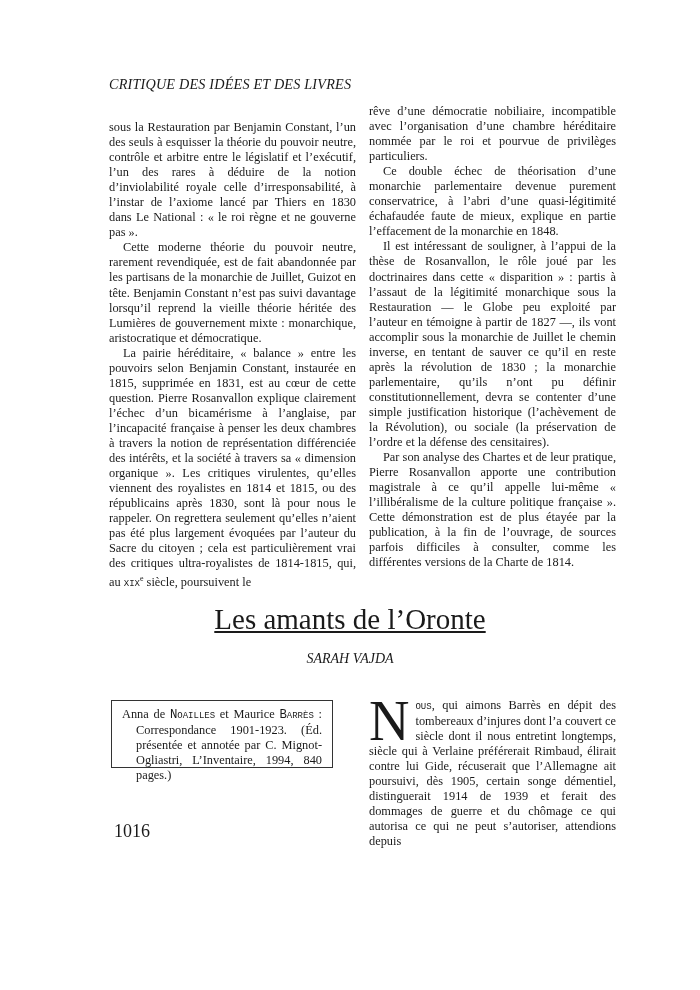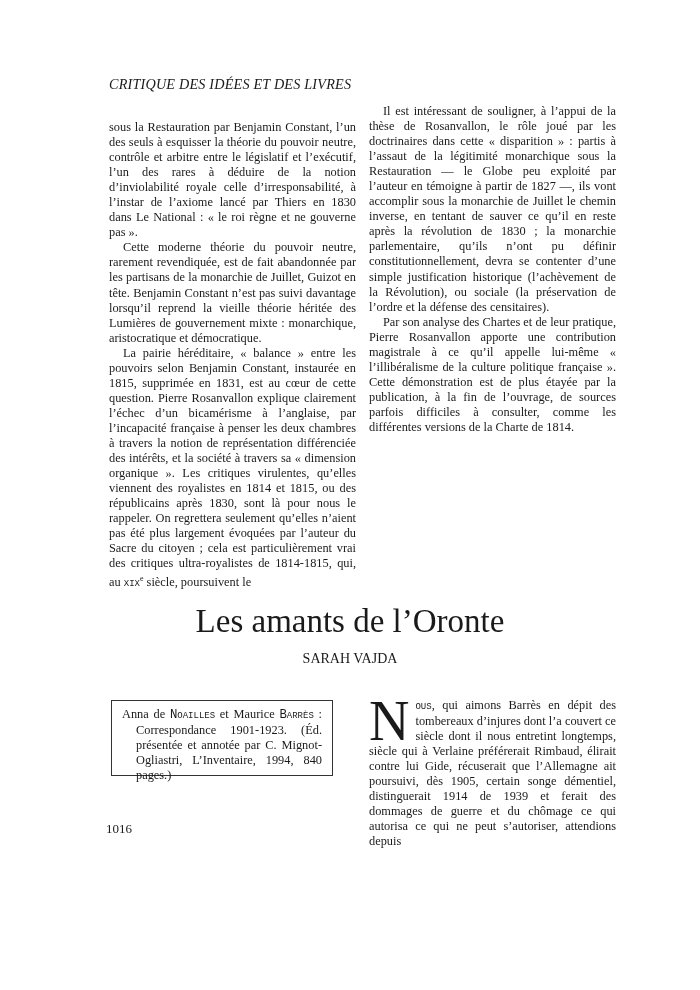"rêve d’une démocratie nobiliaire," p.first { html: none -> <p>rêve d’une démocratie nobiliaire, incompatible avec l’organisation d’une chambre héréditaire nommée par le roi et pourvue de privilèges particuliers.</p> }
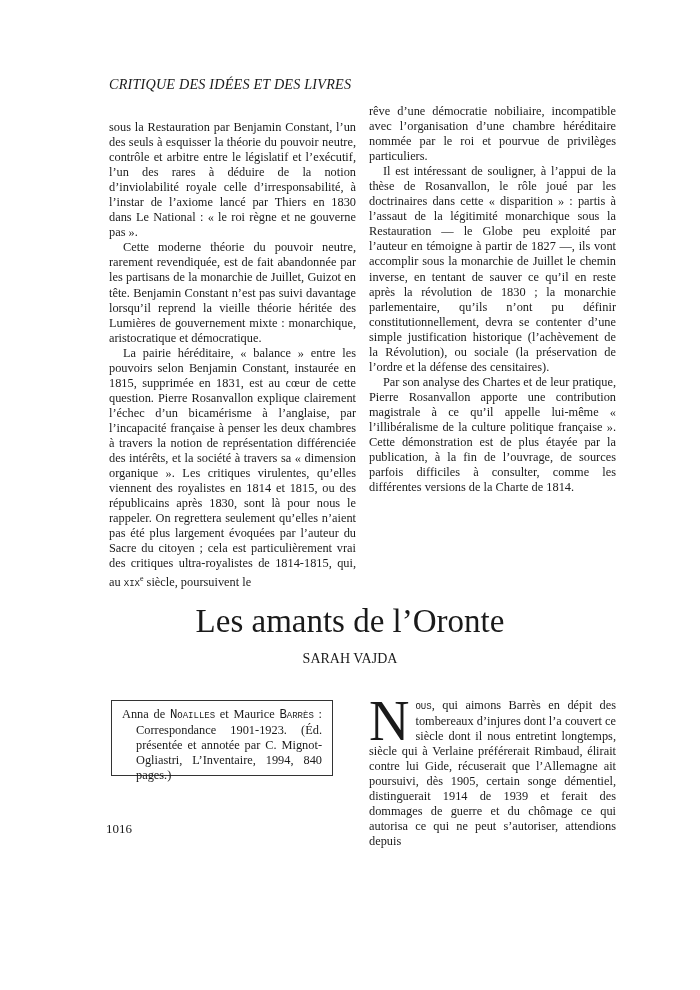"Ce double échec de théorisation" p.ind { html: none -> <p>Ce double échec de théorisation d’une monarchie parlementaire devenue purement conservatrice, à l’abri d’une quasi-légitimité échafaudée faute de mieux, explique en partie l’effacement de la monarchie en 1848.</p> }
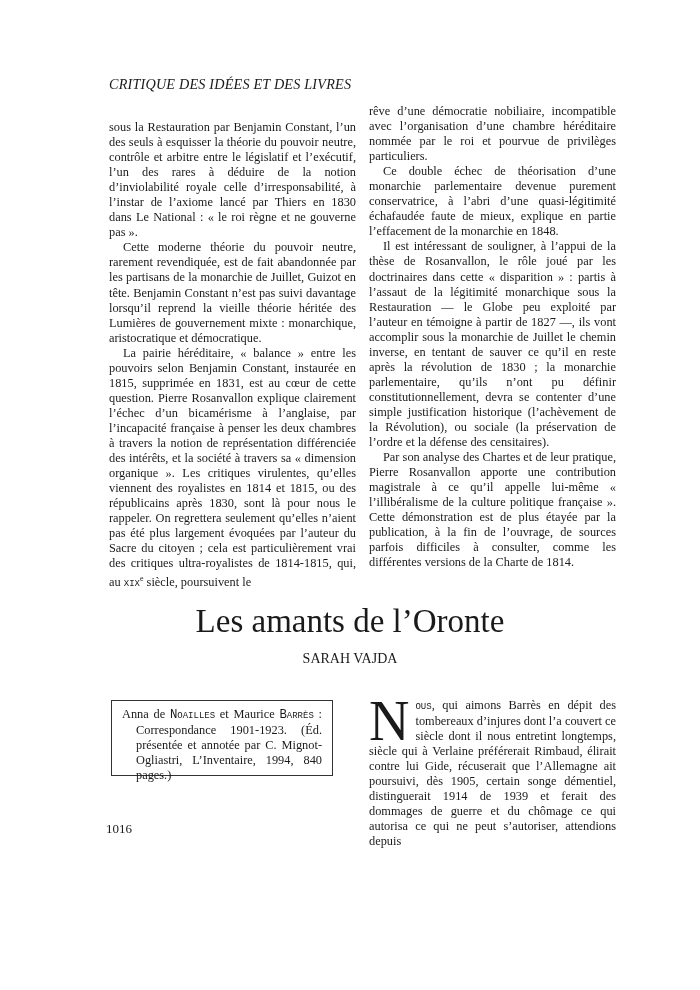"Les amants de l’Oronte" .title { font-size: 33px -> 29px; text-decoration: none -> underline }
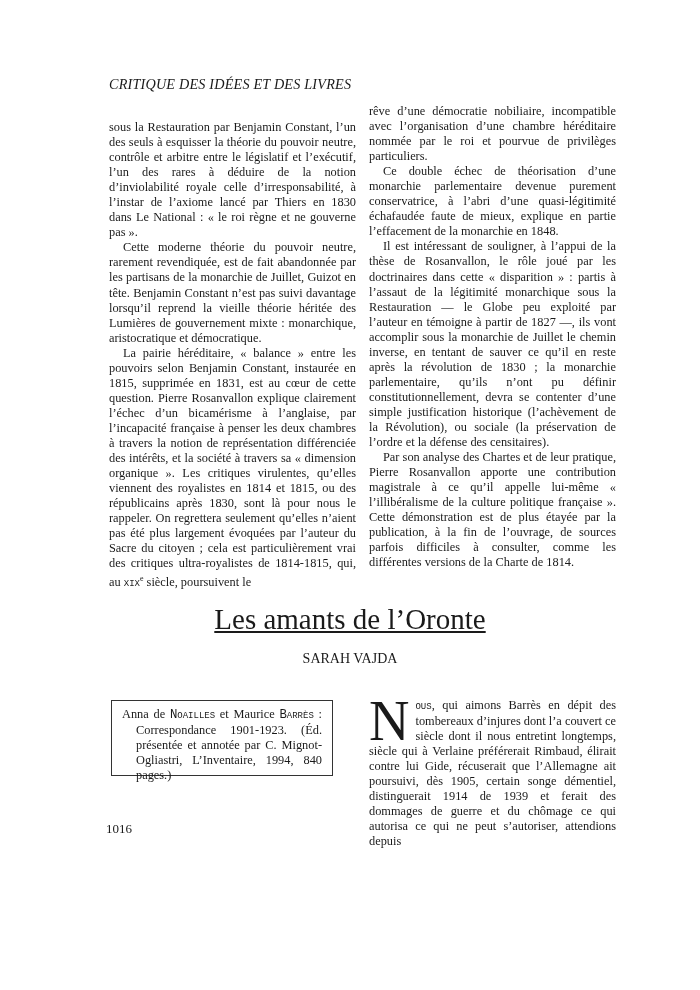"SARAH VAJDA" .author { font-style: none -> italic }
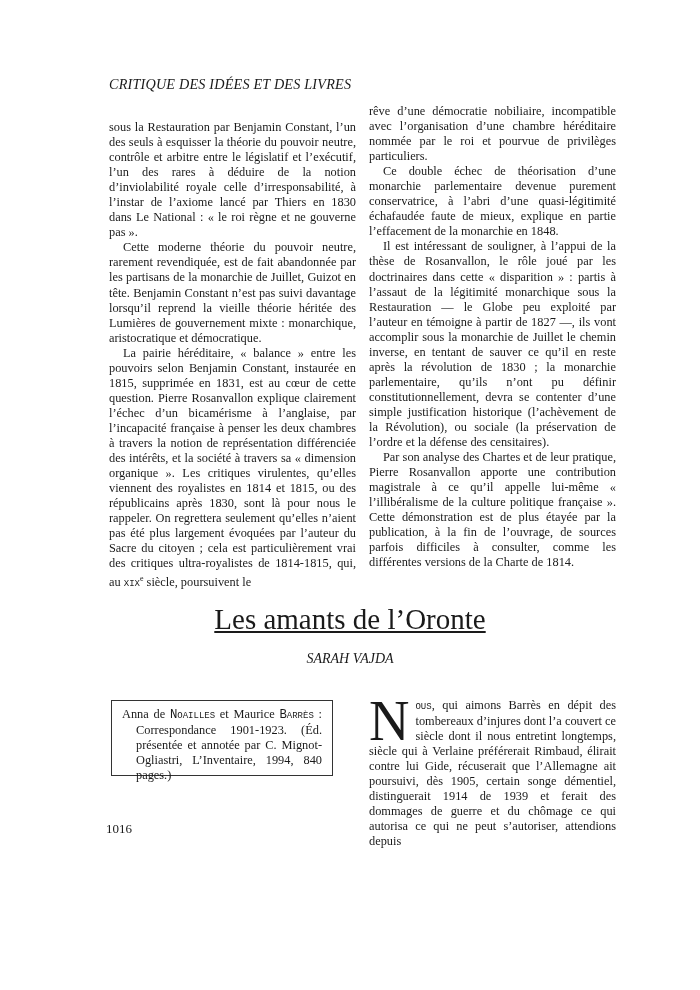"Anna de Noailles et Maurice" .ref-box { height: 76px -> 68px }
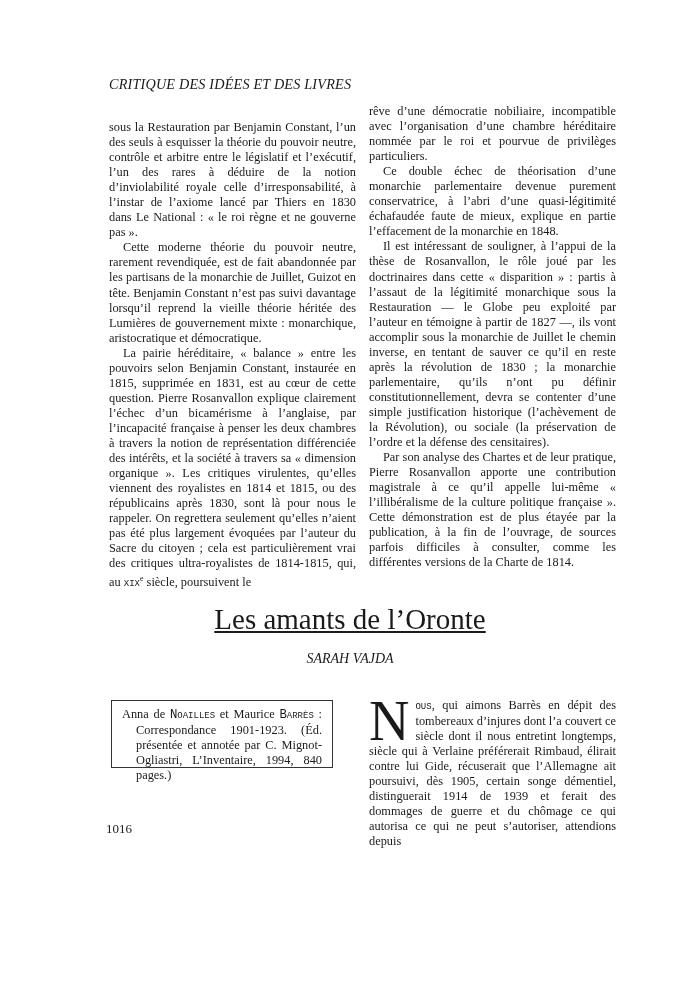"1016" .page-number { font-size: 13px -> 18px; left: 106px -> 114px }
